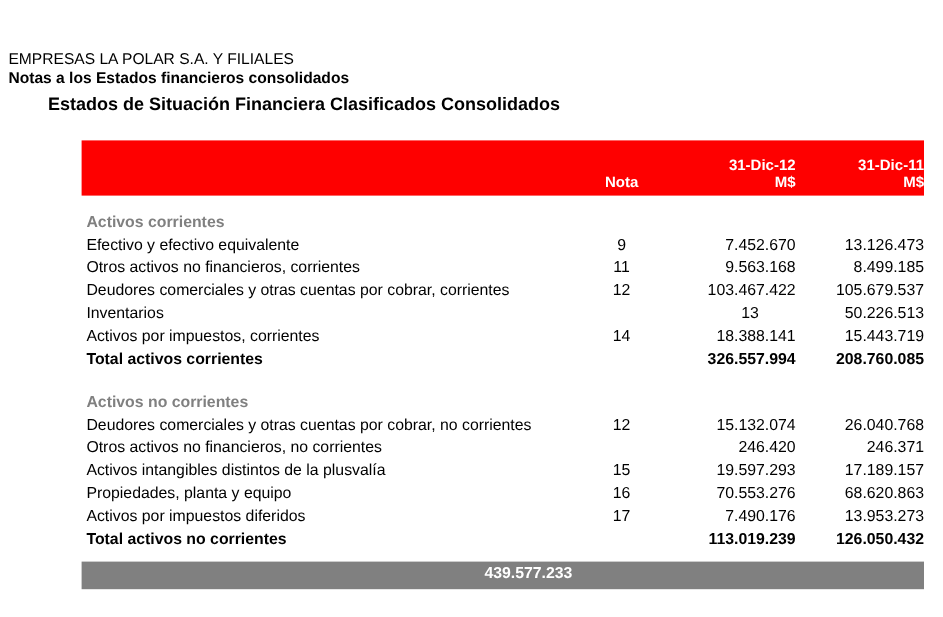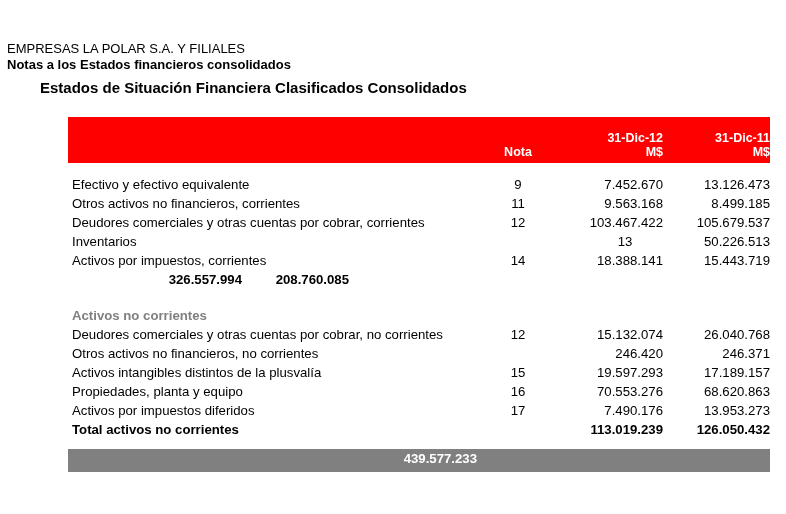"Activos corrientes" div.row { html: none -> <div> <div>Activos corrientes</div> </div> }
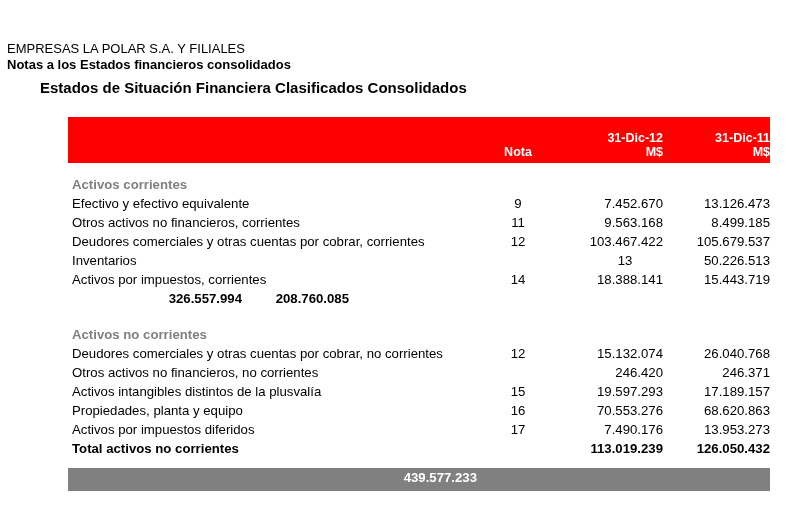"Total activos corrientes" div.c-label { html: none -> <div>Total activos corrientes</div> }
